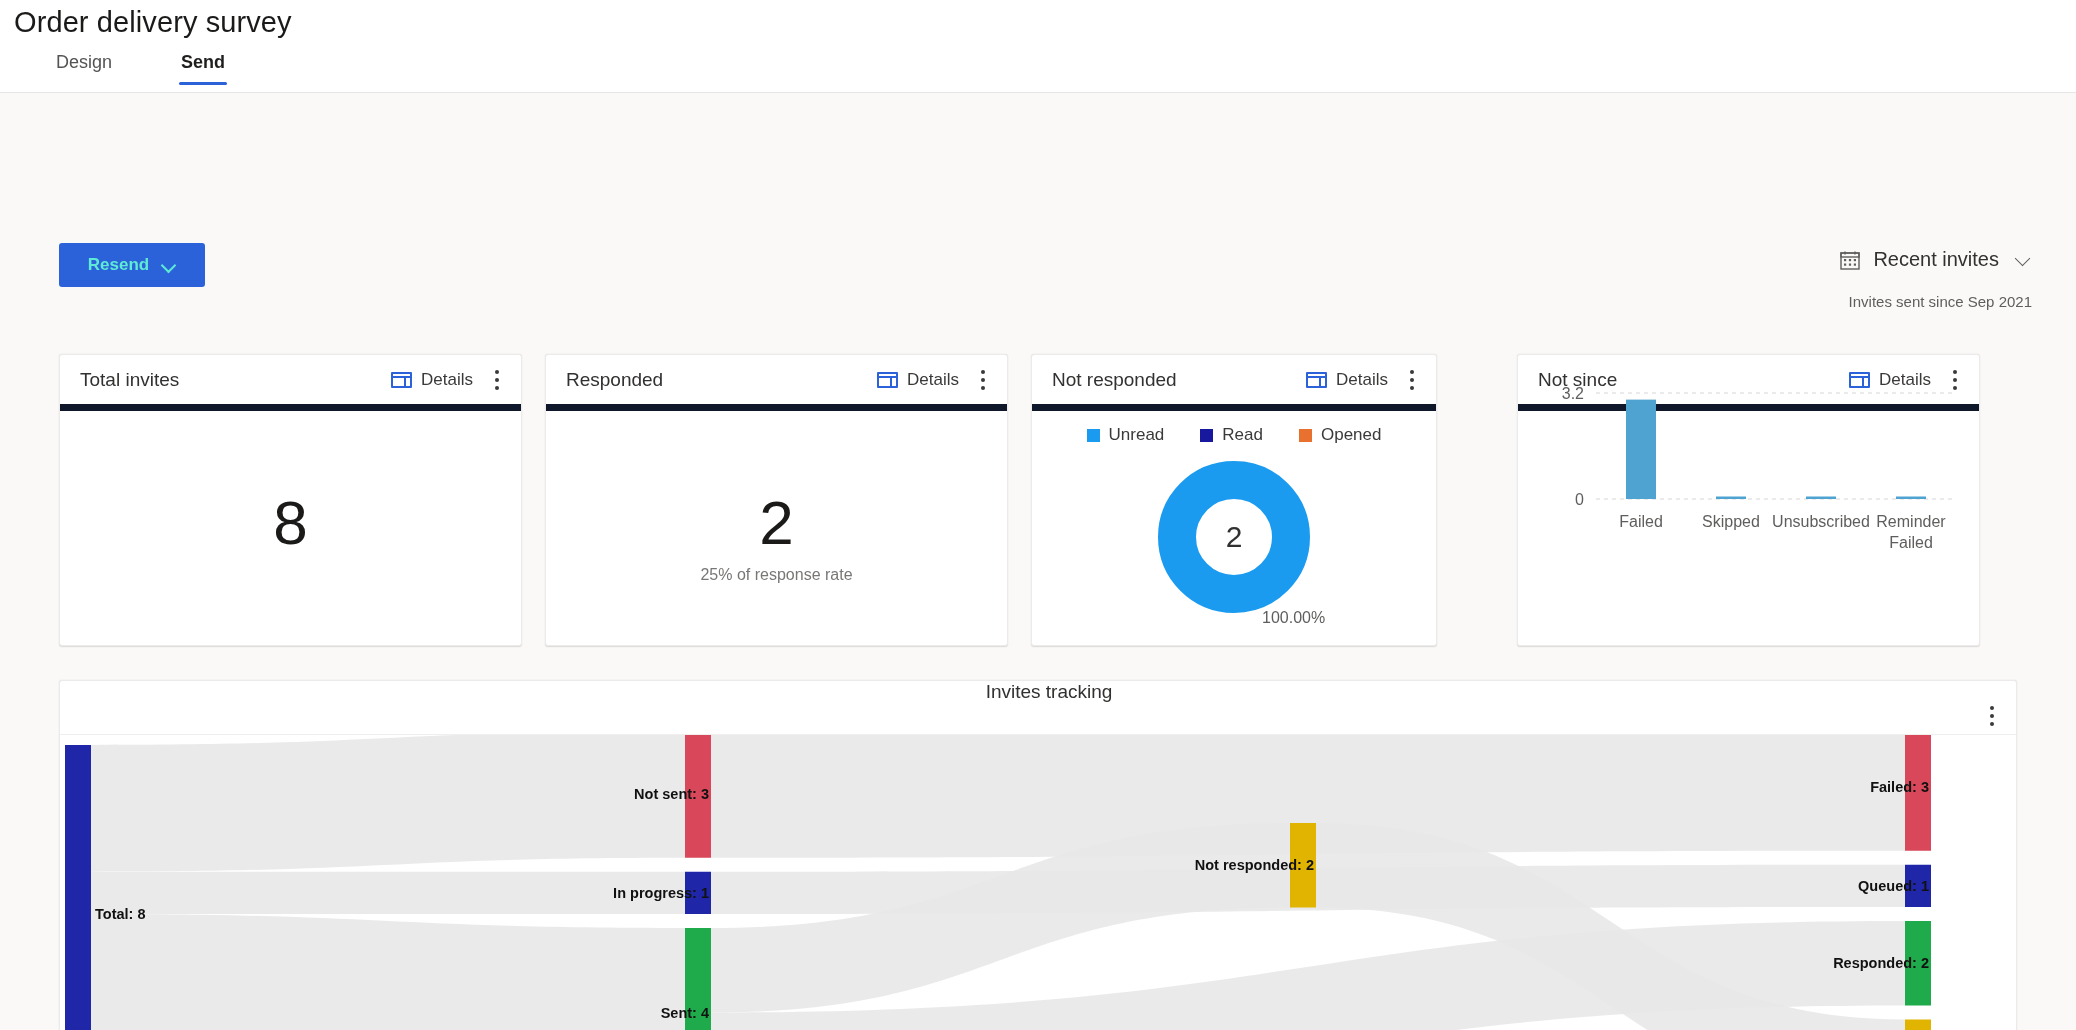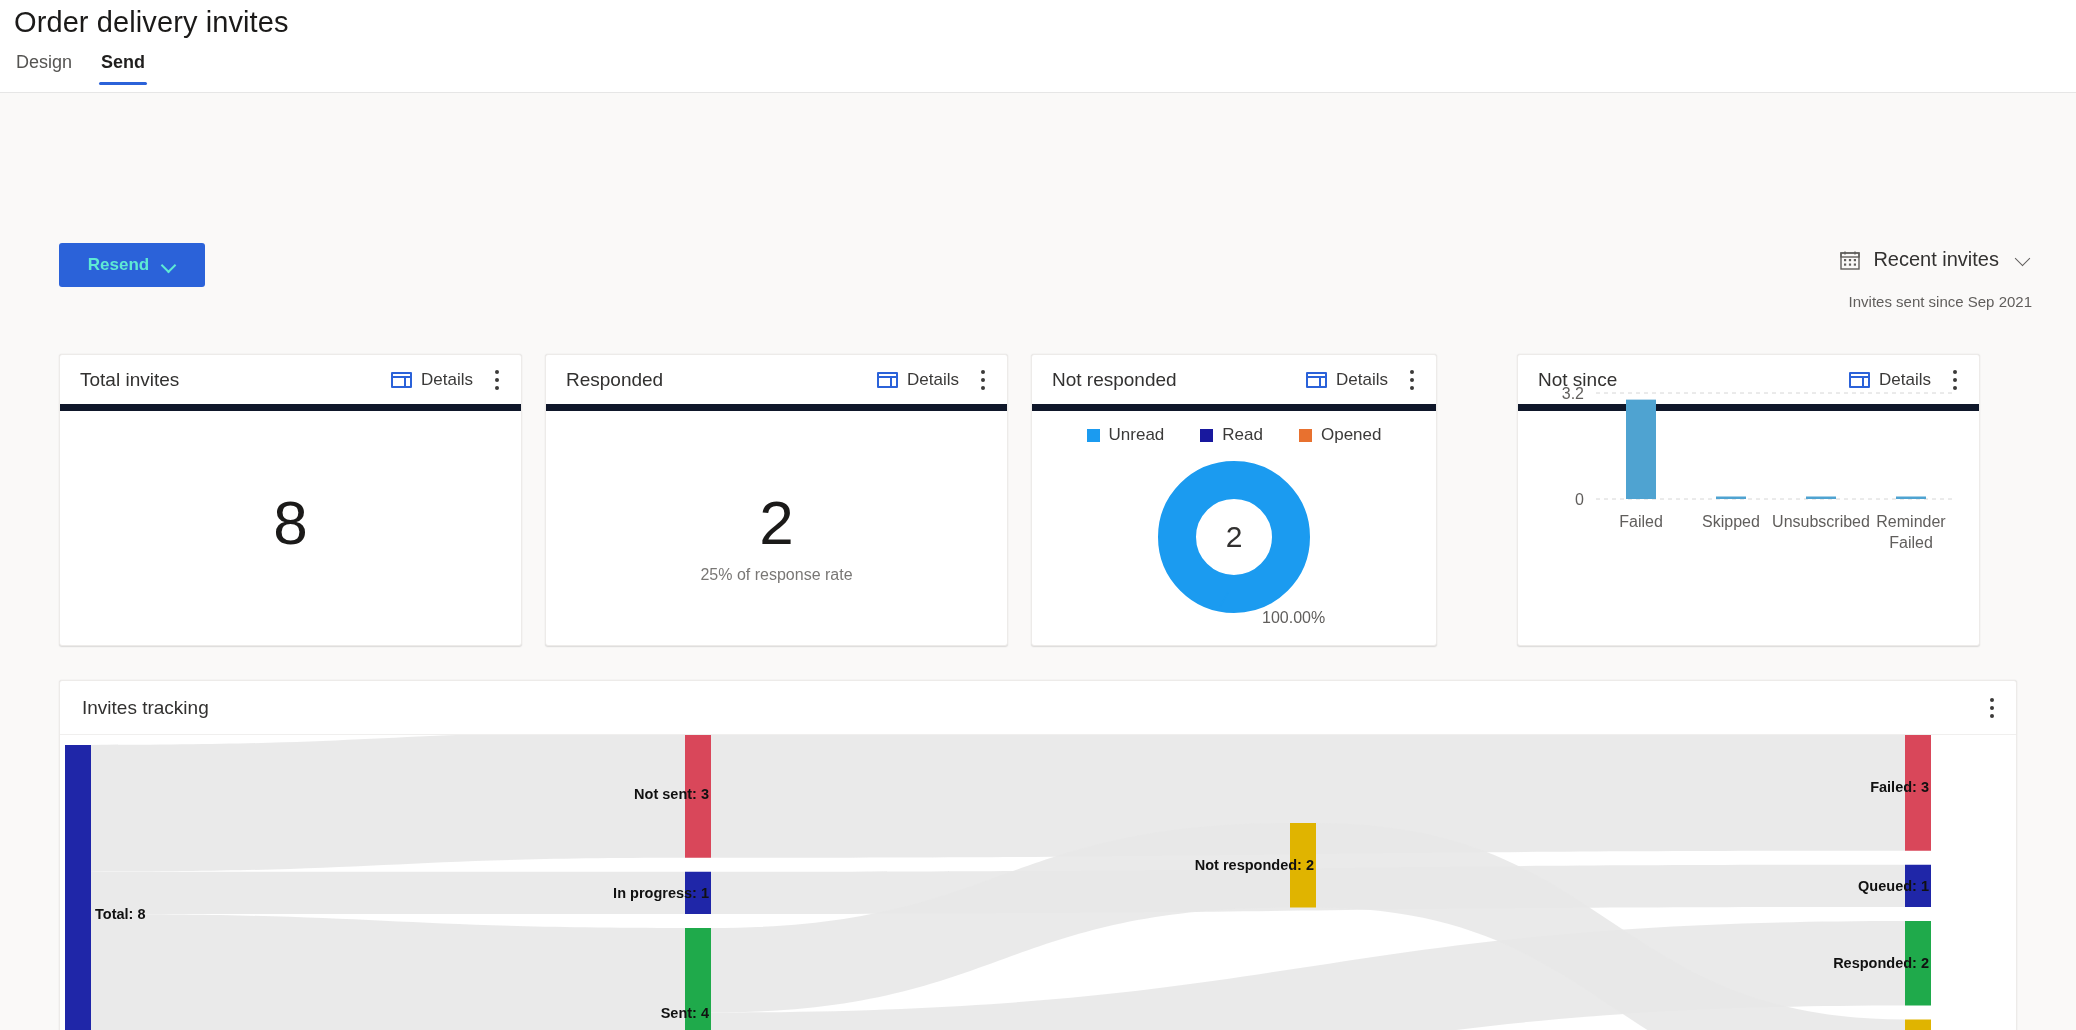"Order delivery invites" div.page-title { text: invites -> survey }
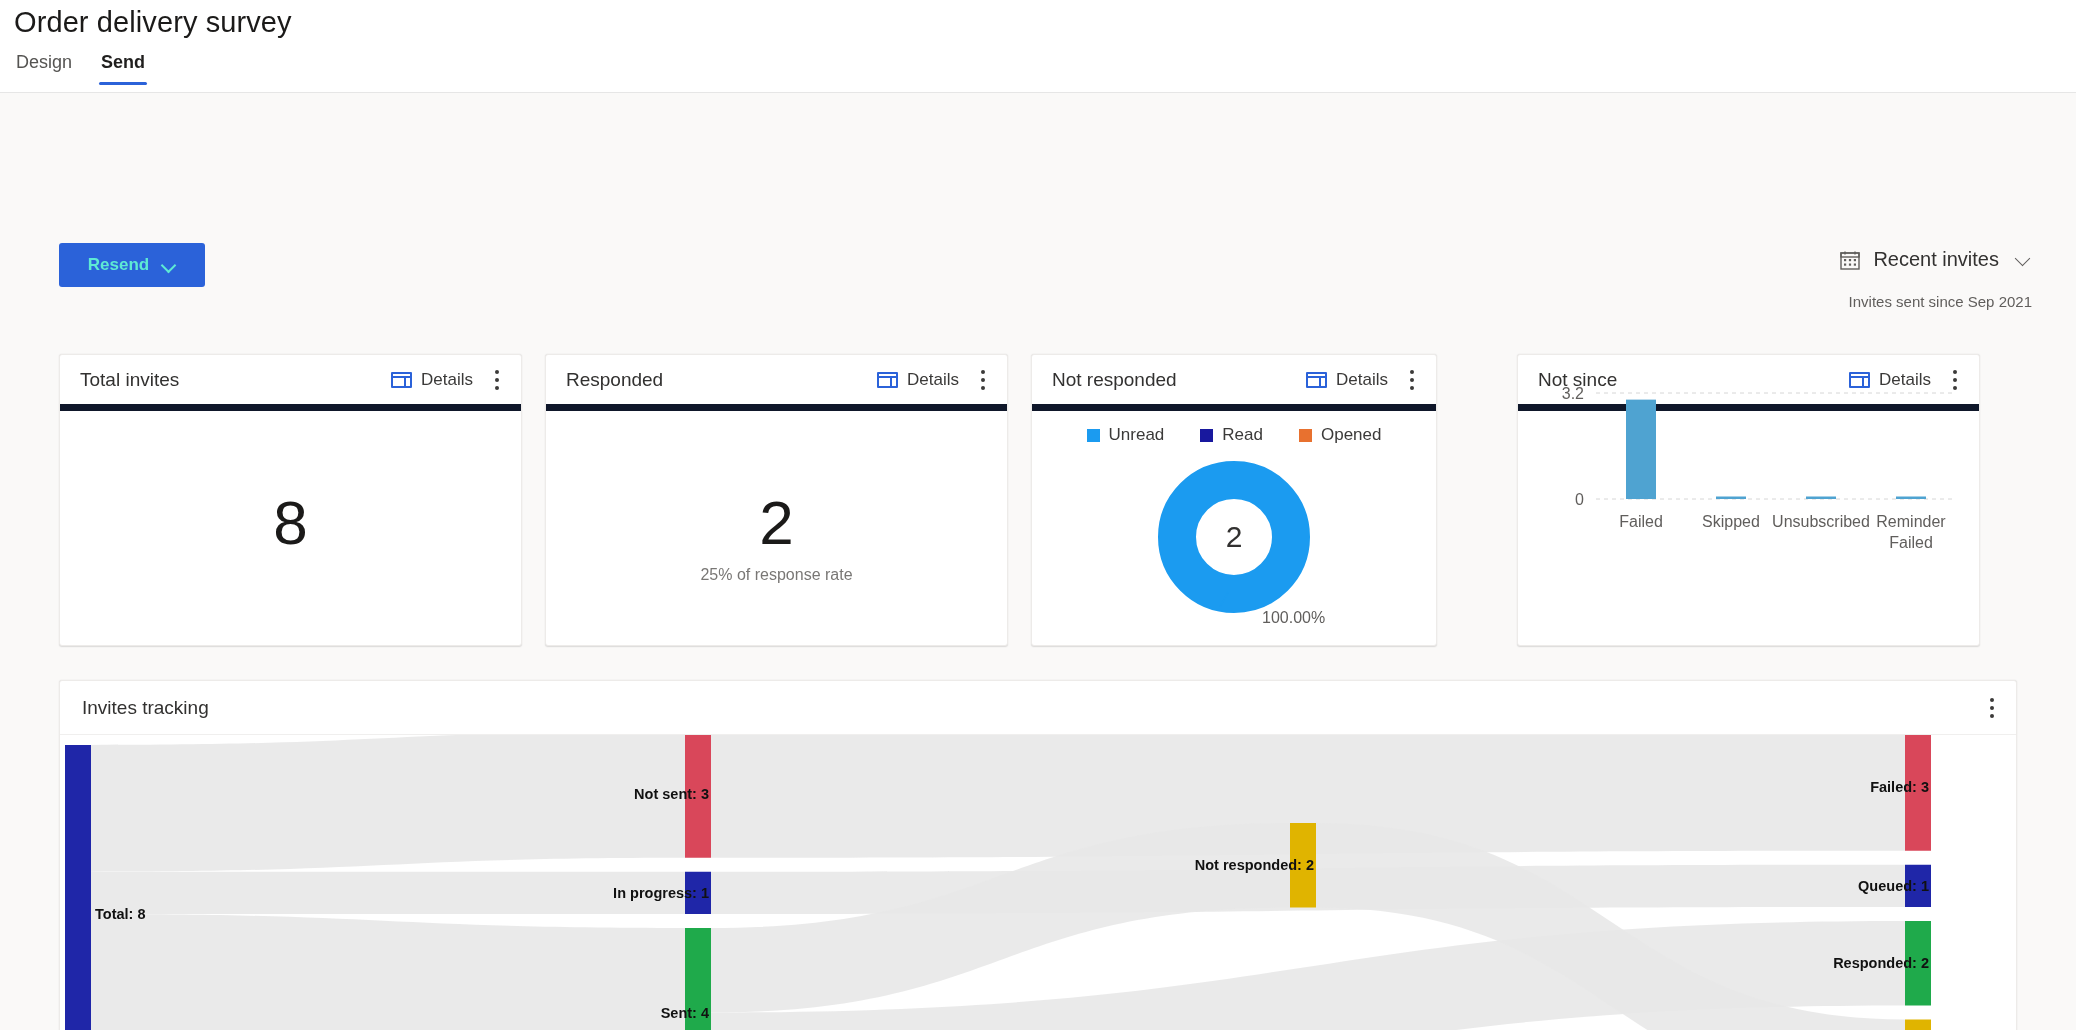"Design" .tab { margin-left: none -> 40px }
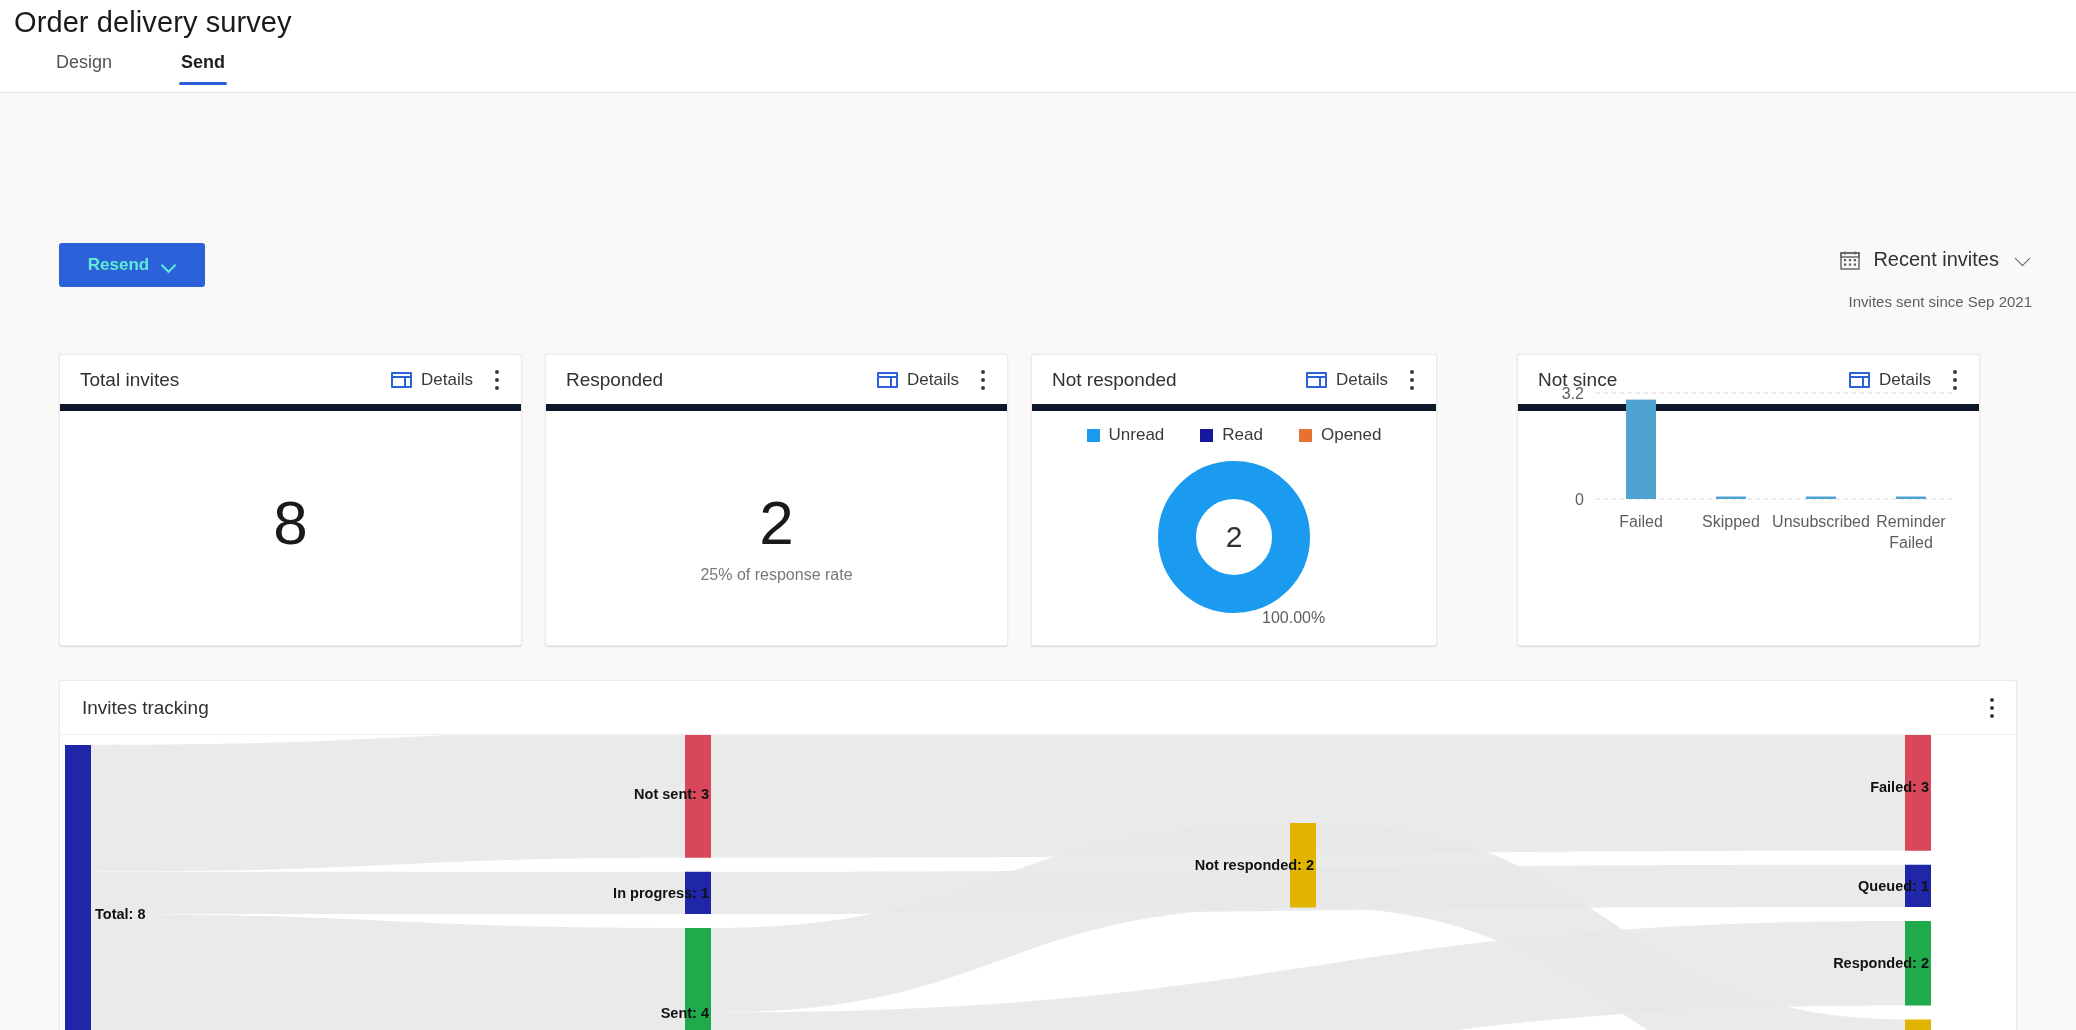"Invites tracking" .sankey-header { flex-direction: none -> column }
